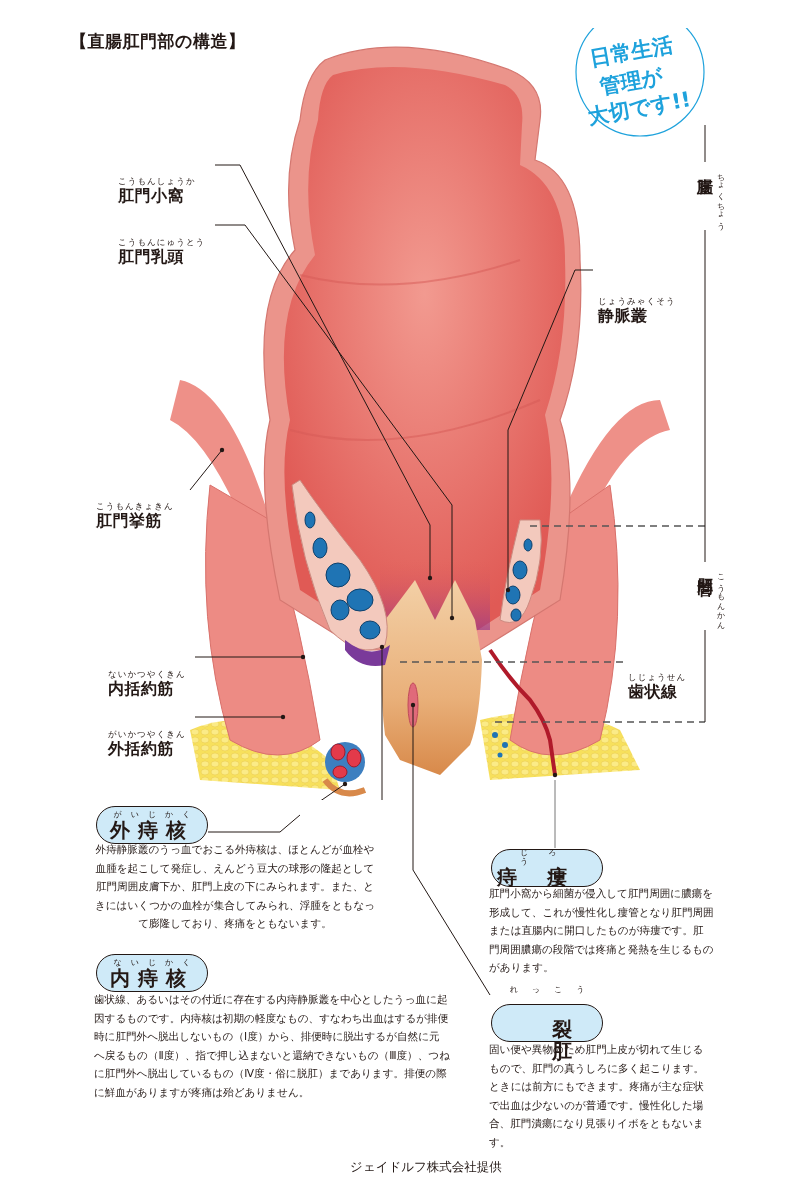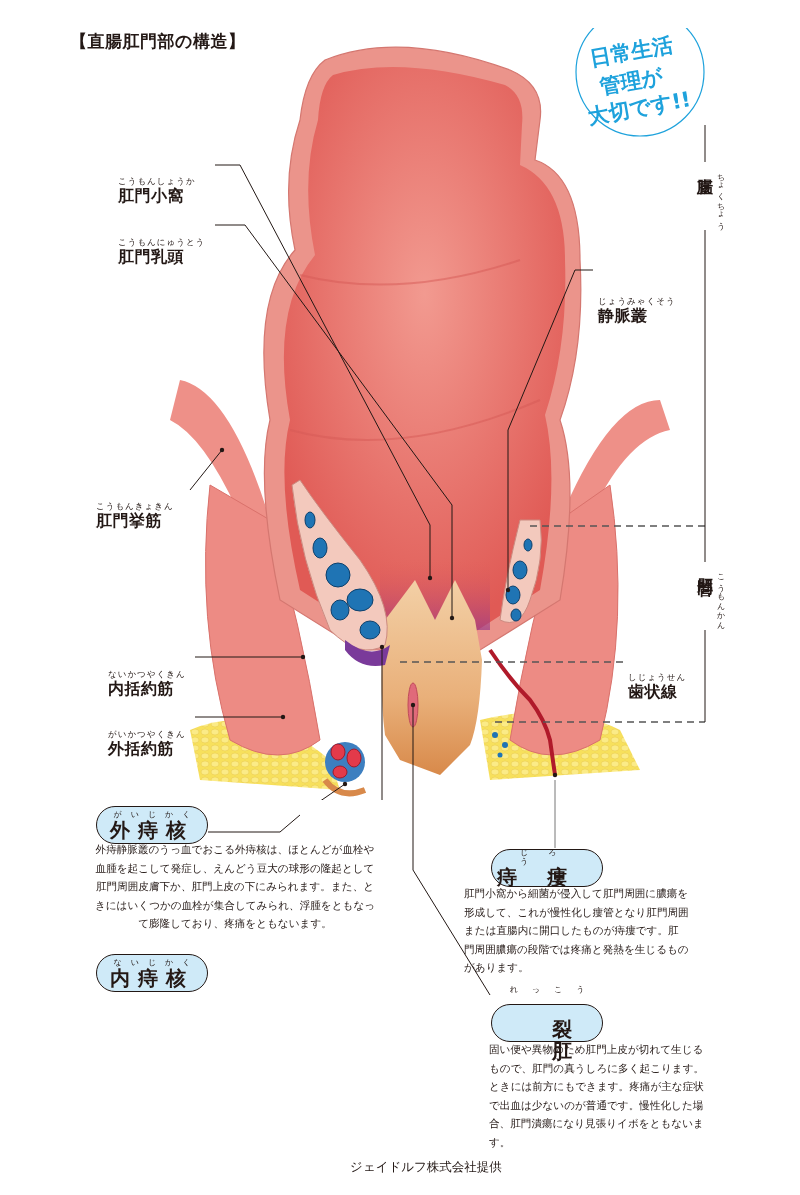"肛門小窩から細菌が侵入して肛門周囲に膿瘍を形成して、これが慢性化し瘻管となり肛門" div.desc { left: 464px -> 489px }
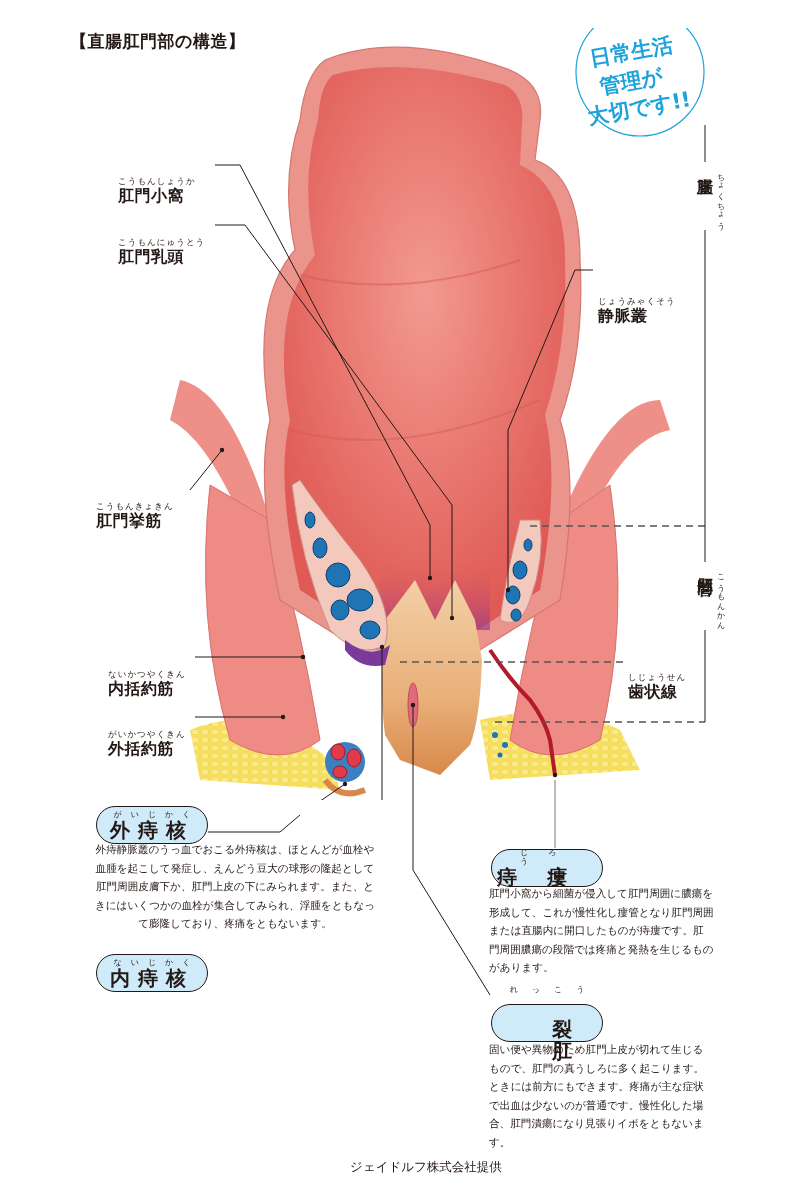"歯状線、あるいはその付近に存在する内痔静脈叢を中心としたうっ血に起因するものです" p { html: none -> <p>歯状線、あるいはその付近に存在する内痔静脈叢を中心としたうっ血に起因するものです。内痔核は初期の軽度なもの、すなわち出血はするが排便時に肛門外へ脱出しないもの（Ⅰ度）から、排便時に脱出するが自然に元へ戻るもの（Ⅱ度）、指で押し込まないと還納できないもの（Ⅲ度）、つねに肛門外へ脱出しているもの（Ⅳ度・俗に脱肛）まであります。排便の際に鮮血がありますが疼痛は殆どありません。</p> }
